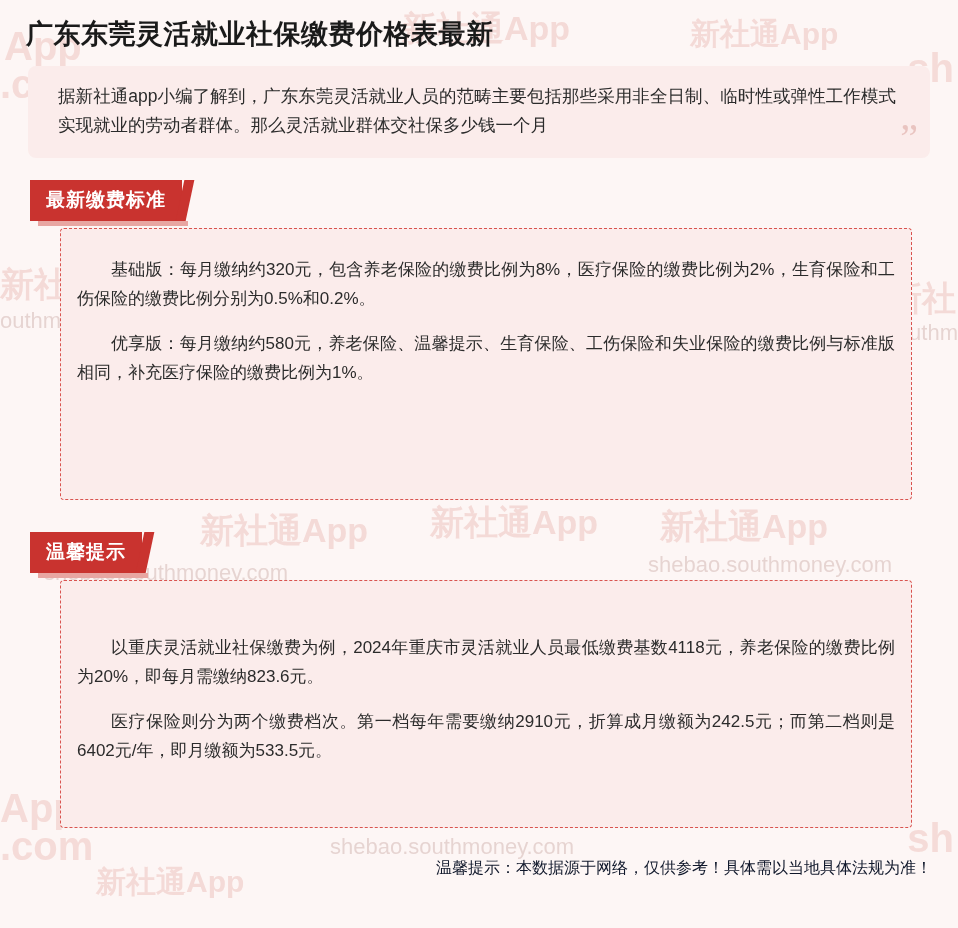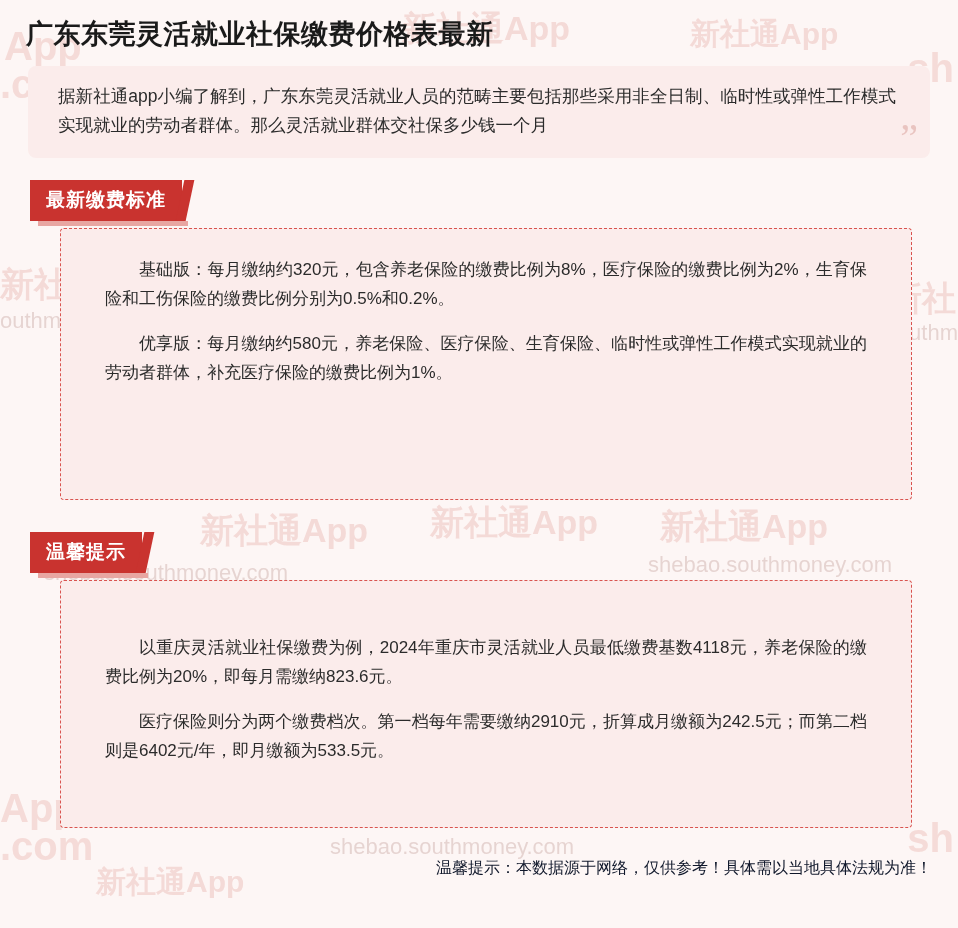"基础版：每月缴纳约320元，包含养老保险的缴费比例为8%，医疗保险的缴费比例为2" .dashed-box { padding: 26px 44px 24px -> 26px 16px 24px }
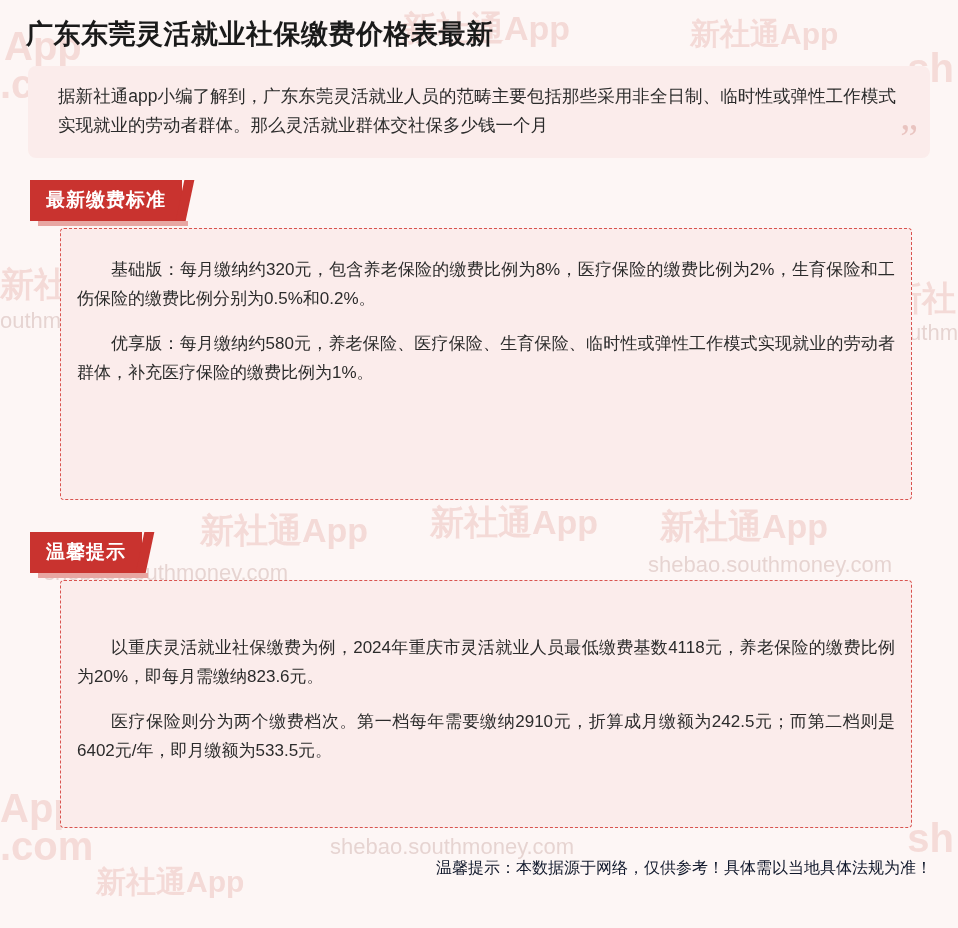"优享版：每月缴纳约580元，养老保险、医疗保险、生育保险、临时性或弹性工作模式实" p.para { text: 医疗保险、生育保险、临时性或弹性工作模式实现就业的劳动者群体 -> 温馨提示、生育保险、工伤保险和失业保险的缴费比例与标准版相同 }
